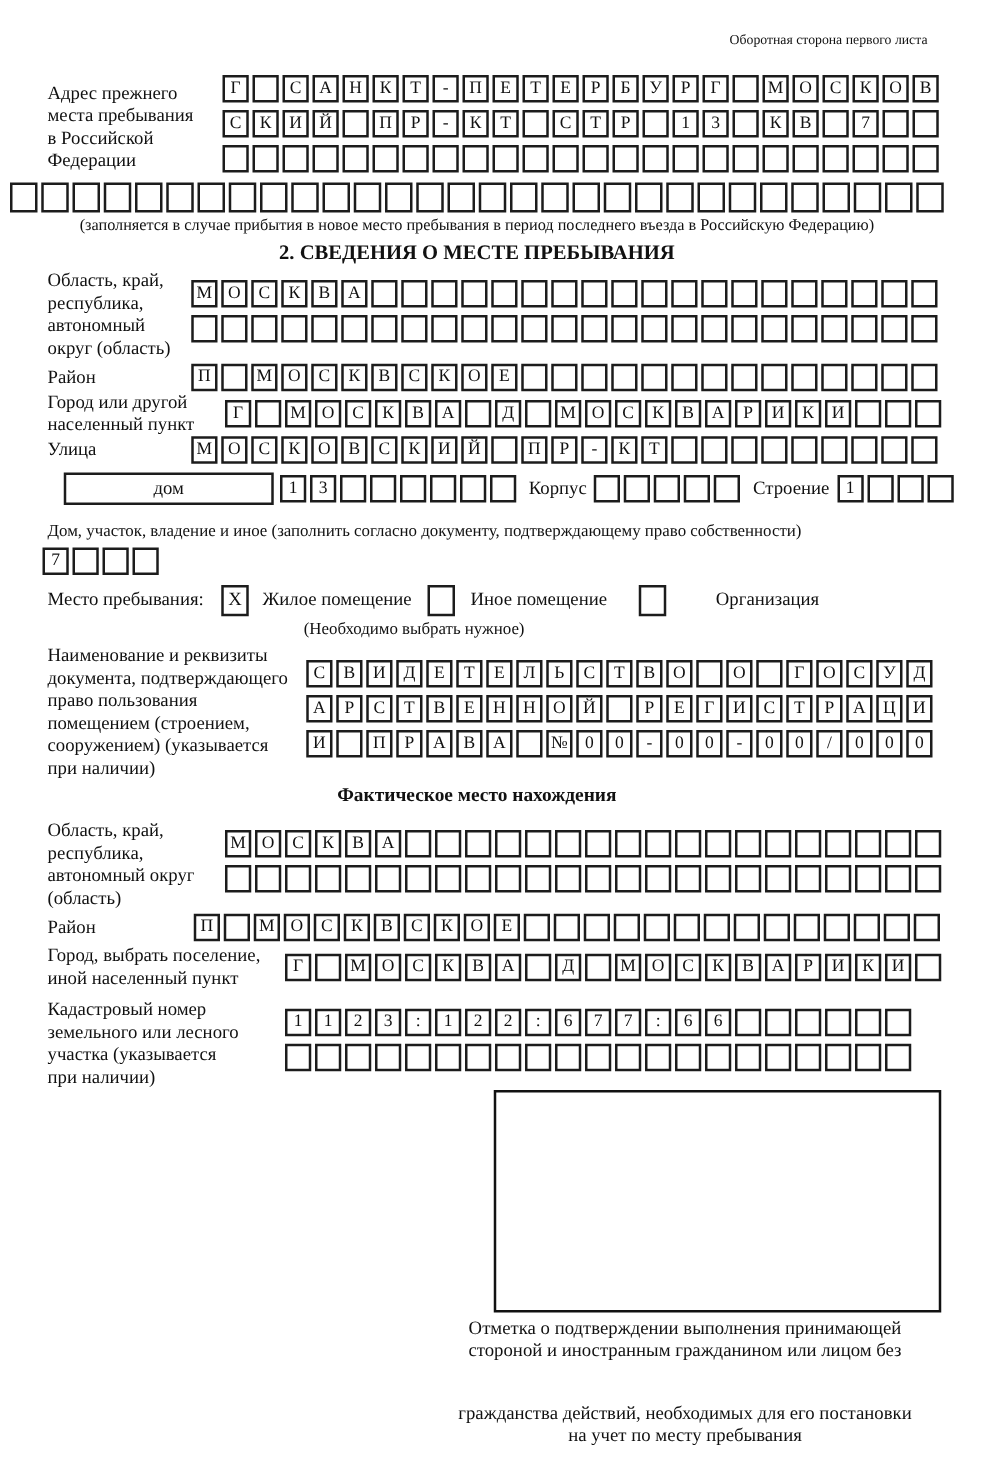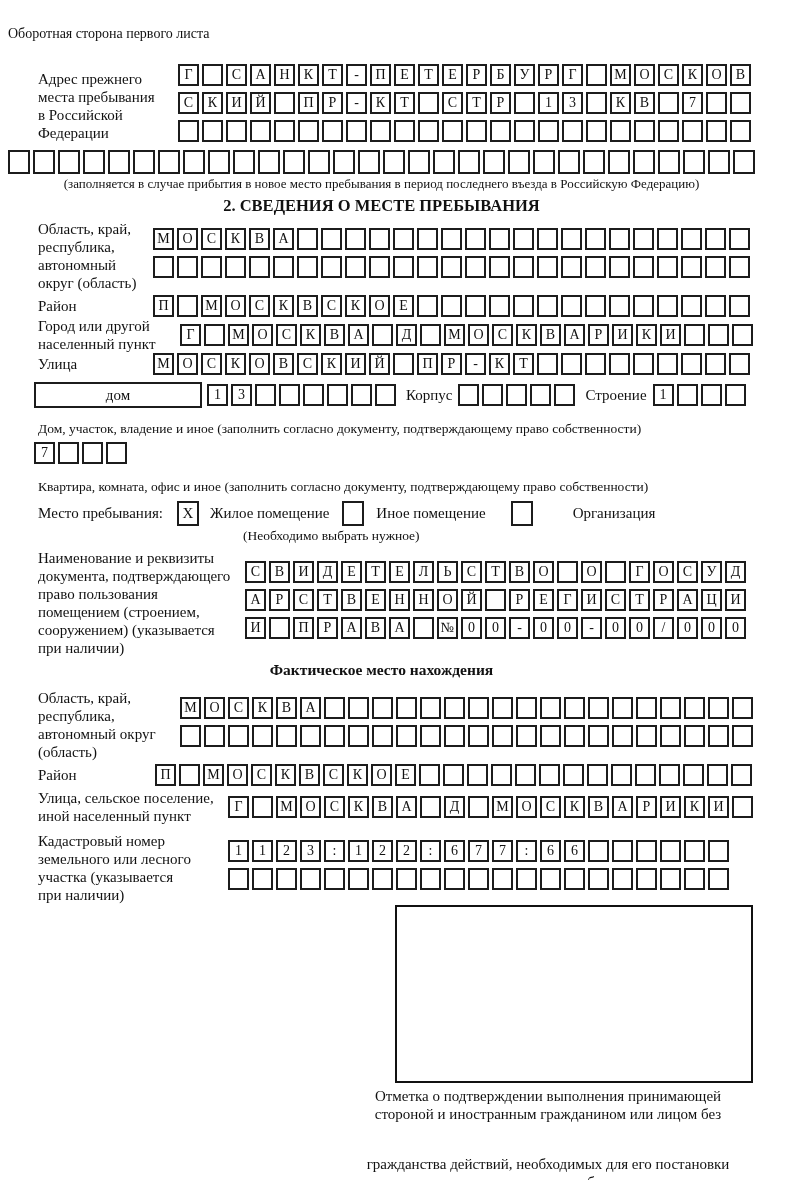"Оборотная сторона первого листа" .header-note { font-size: 14px -> 11px; text-align: none -> right }
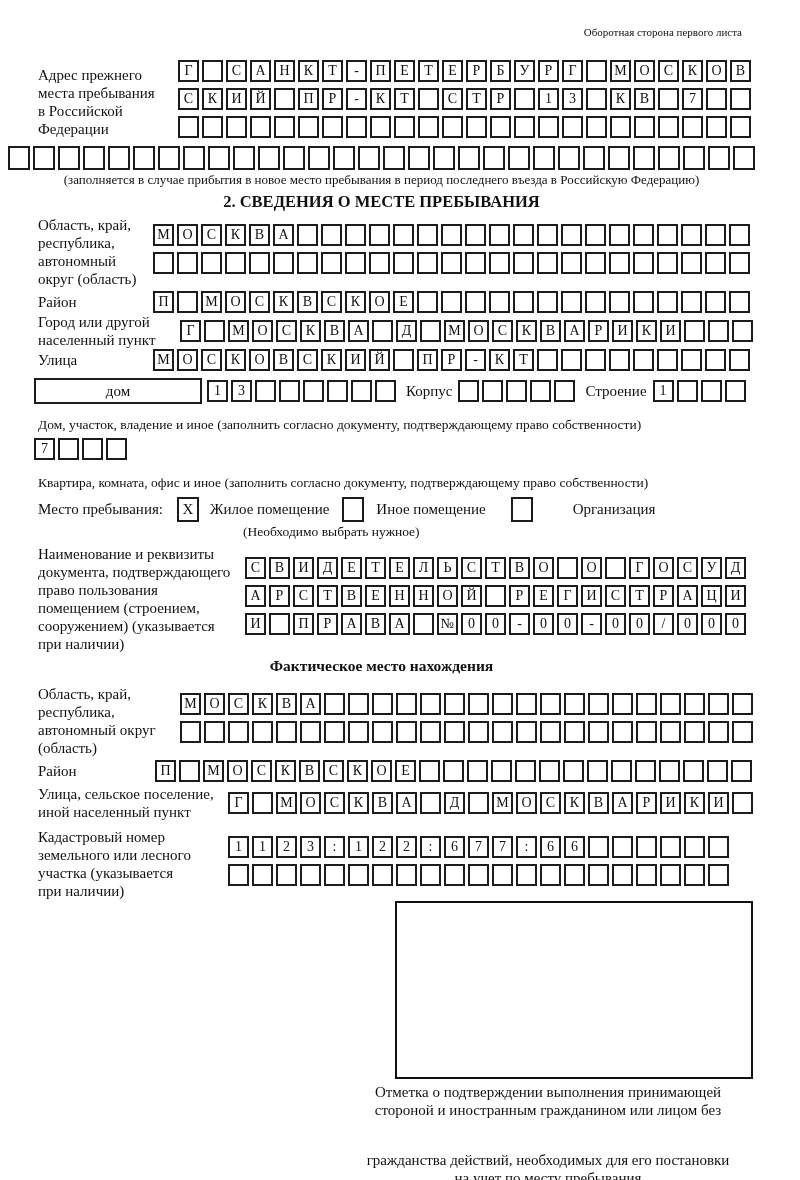"дом" .labelbox { margin-left: none -> 17px }
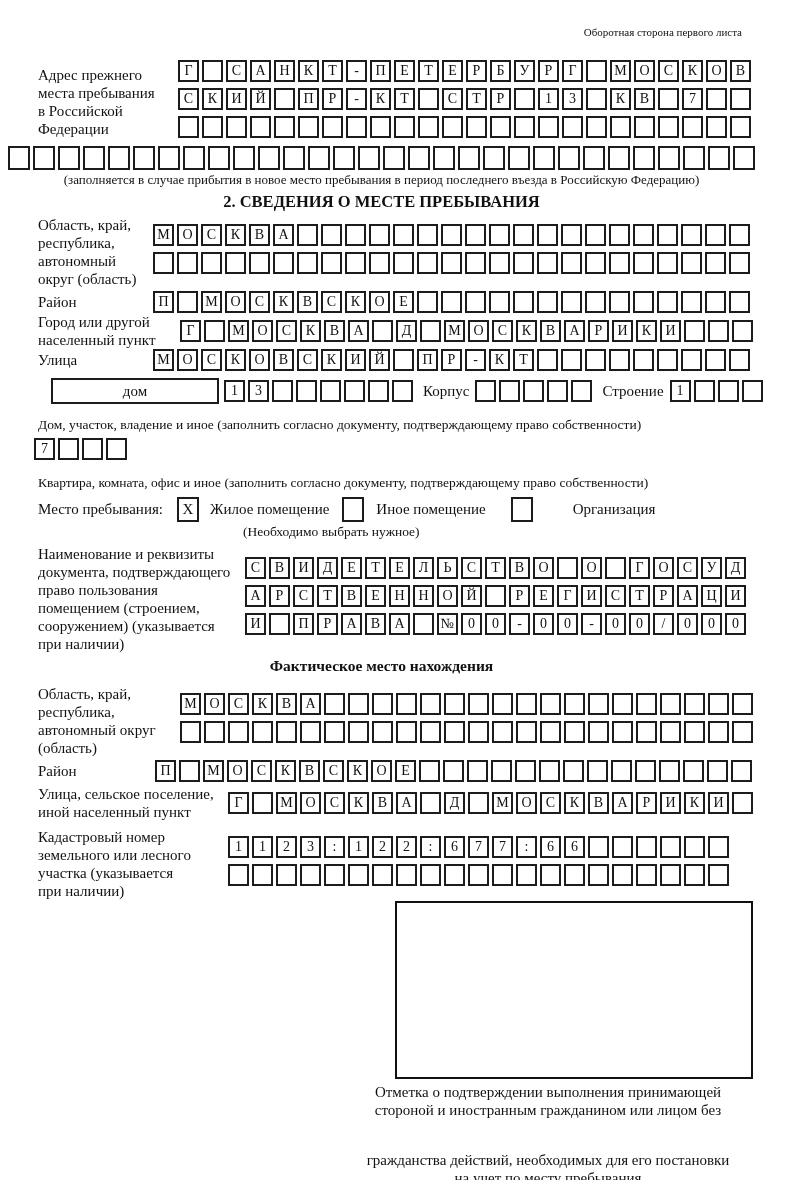"Квартира, комната, офис и иное" div.note { html: <div>Квартира, комната, офис и иное (заполнить согласно документу, подтверждающему право собственности)</div> -> none }
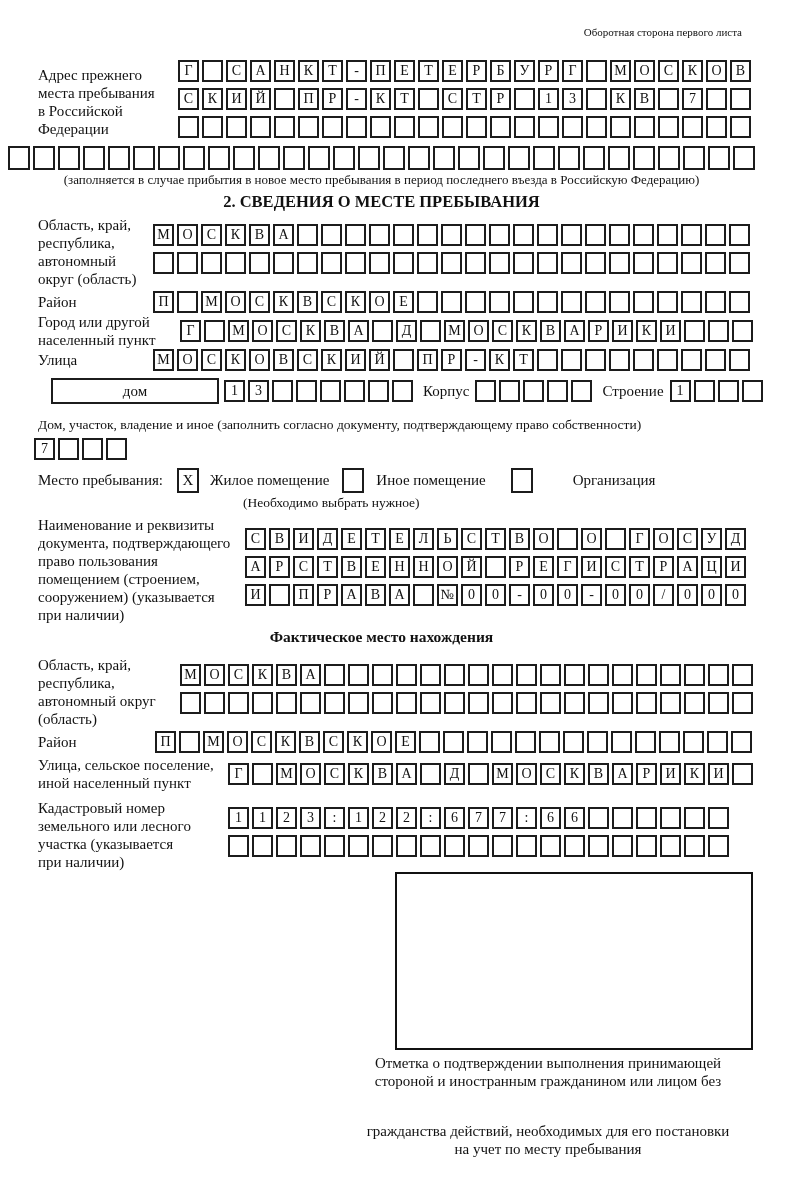"Улица, сельское поселение," span { text: Улица, сельское -> Город, выбрать }
